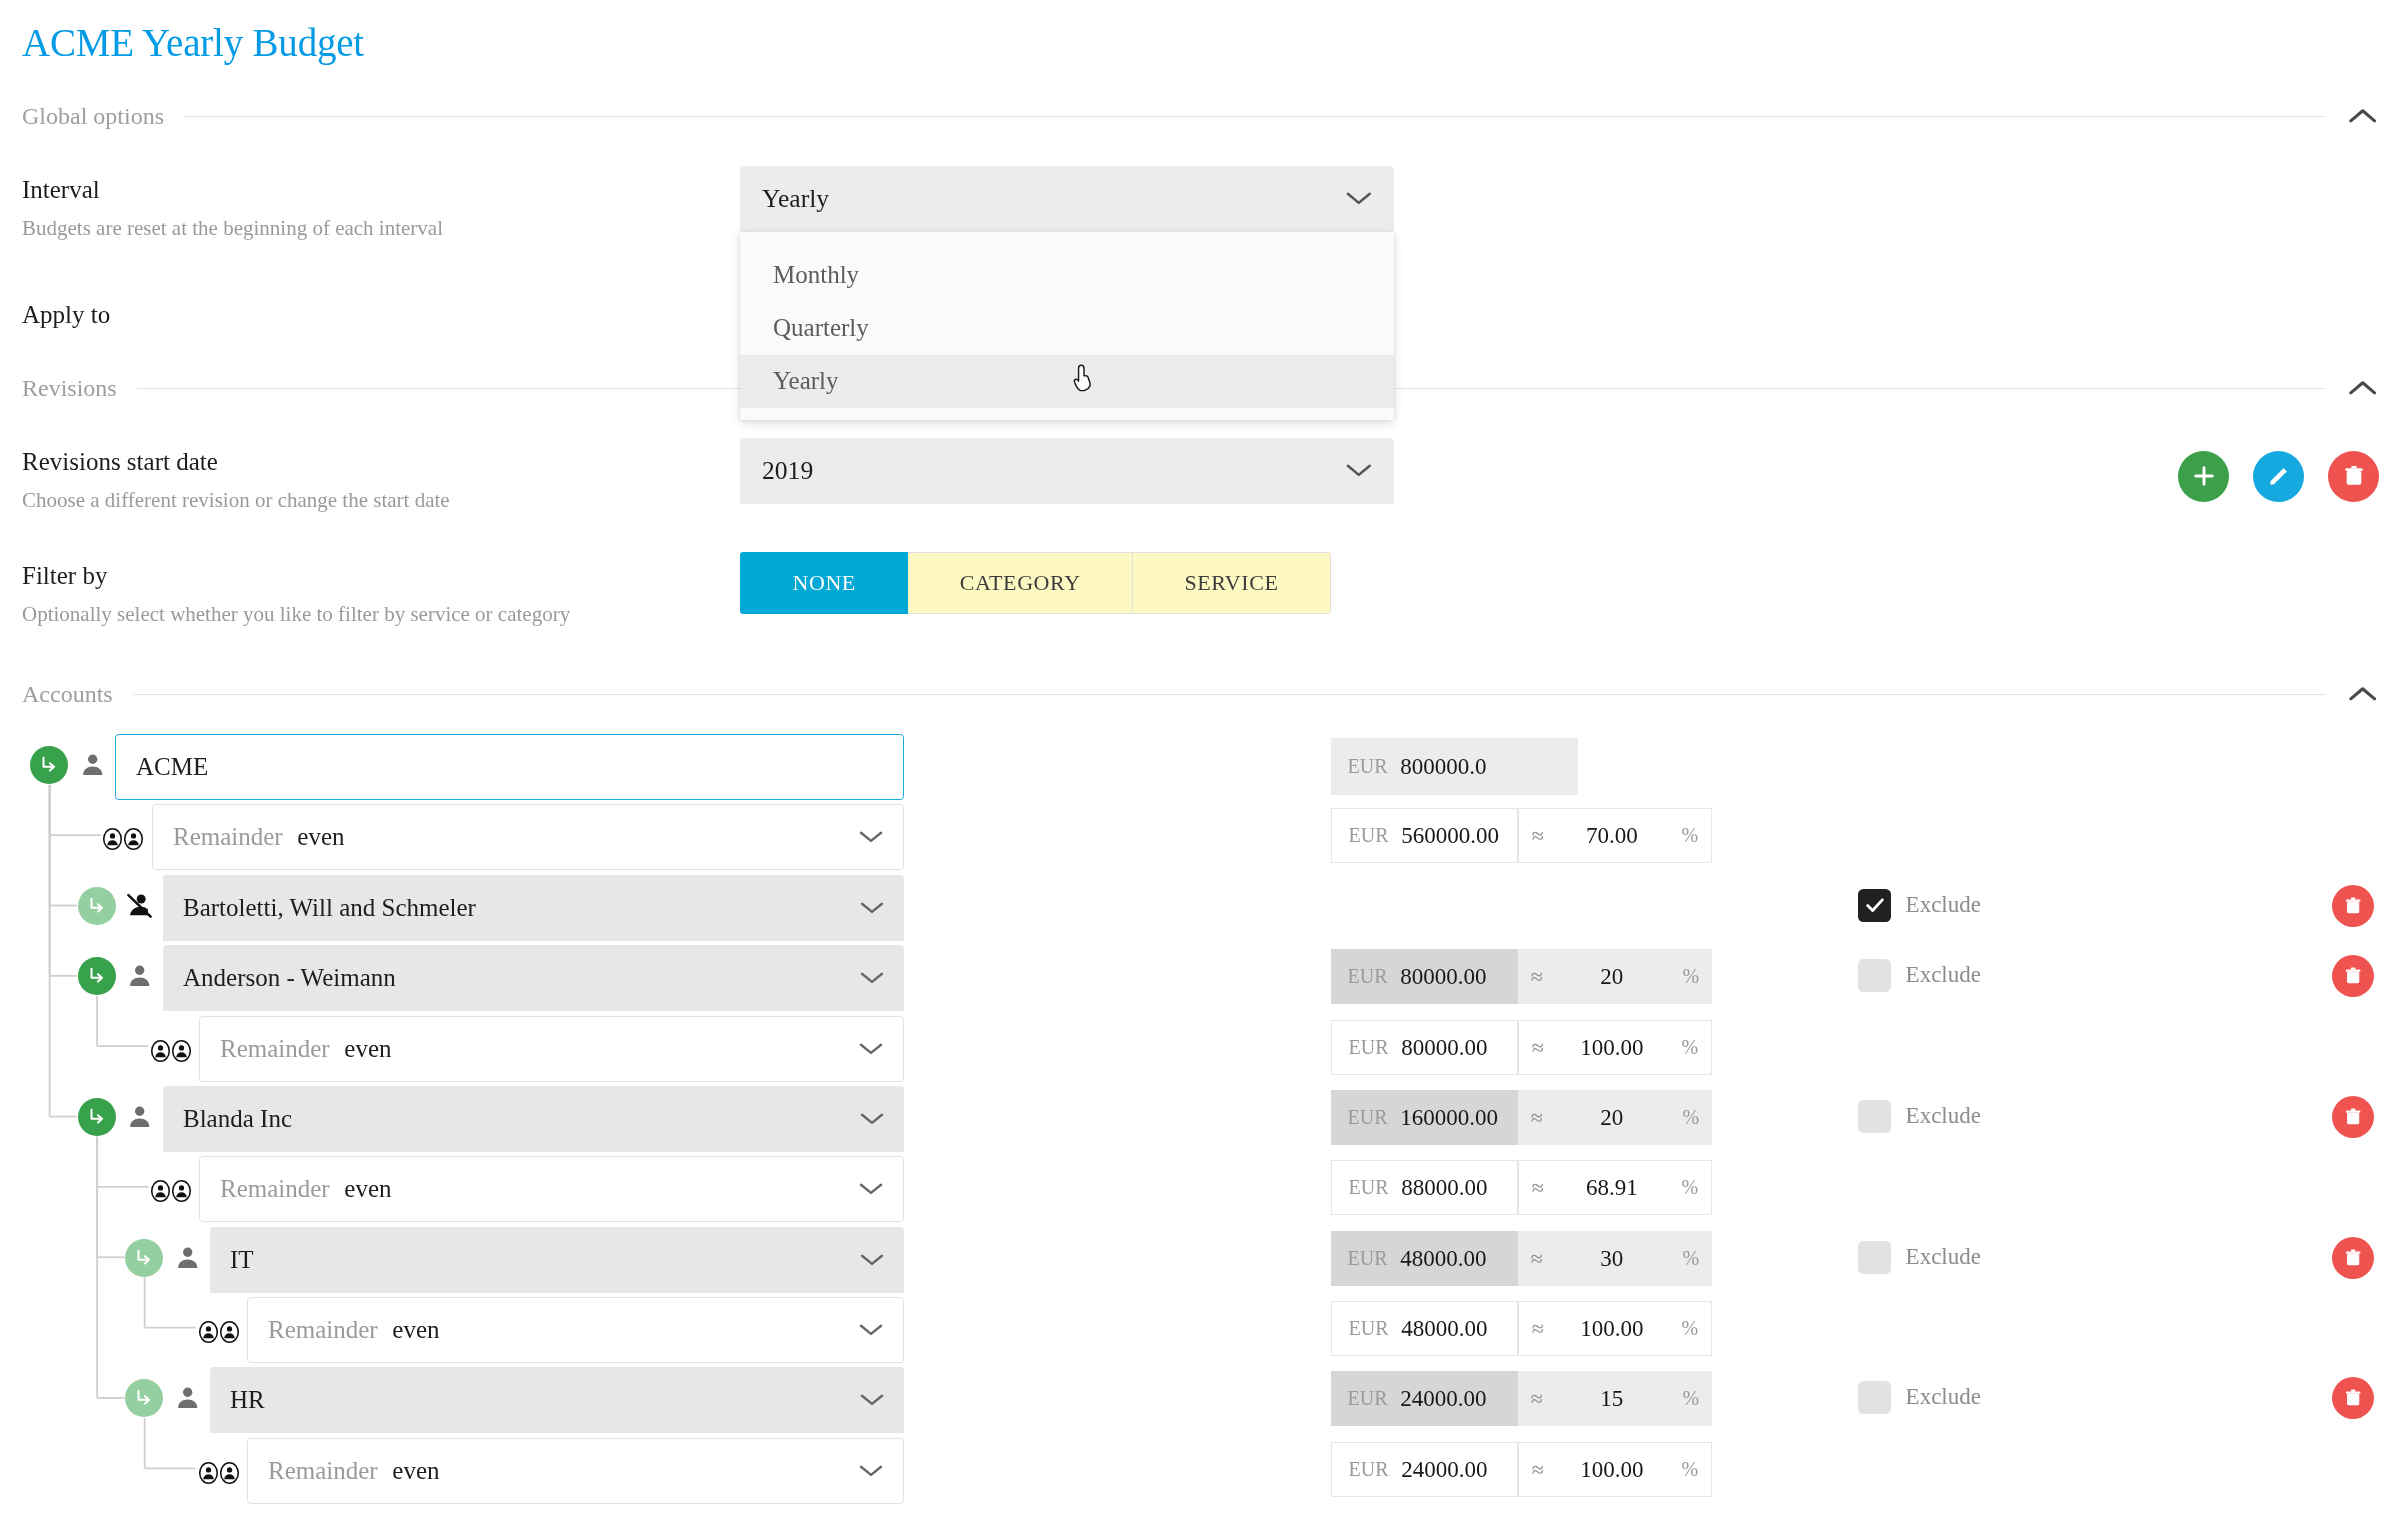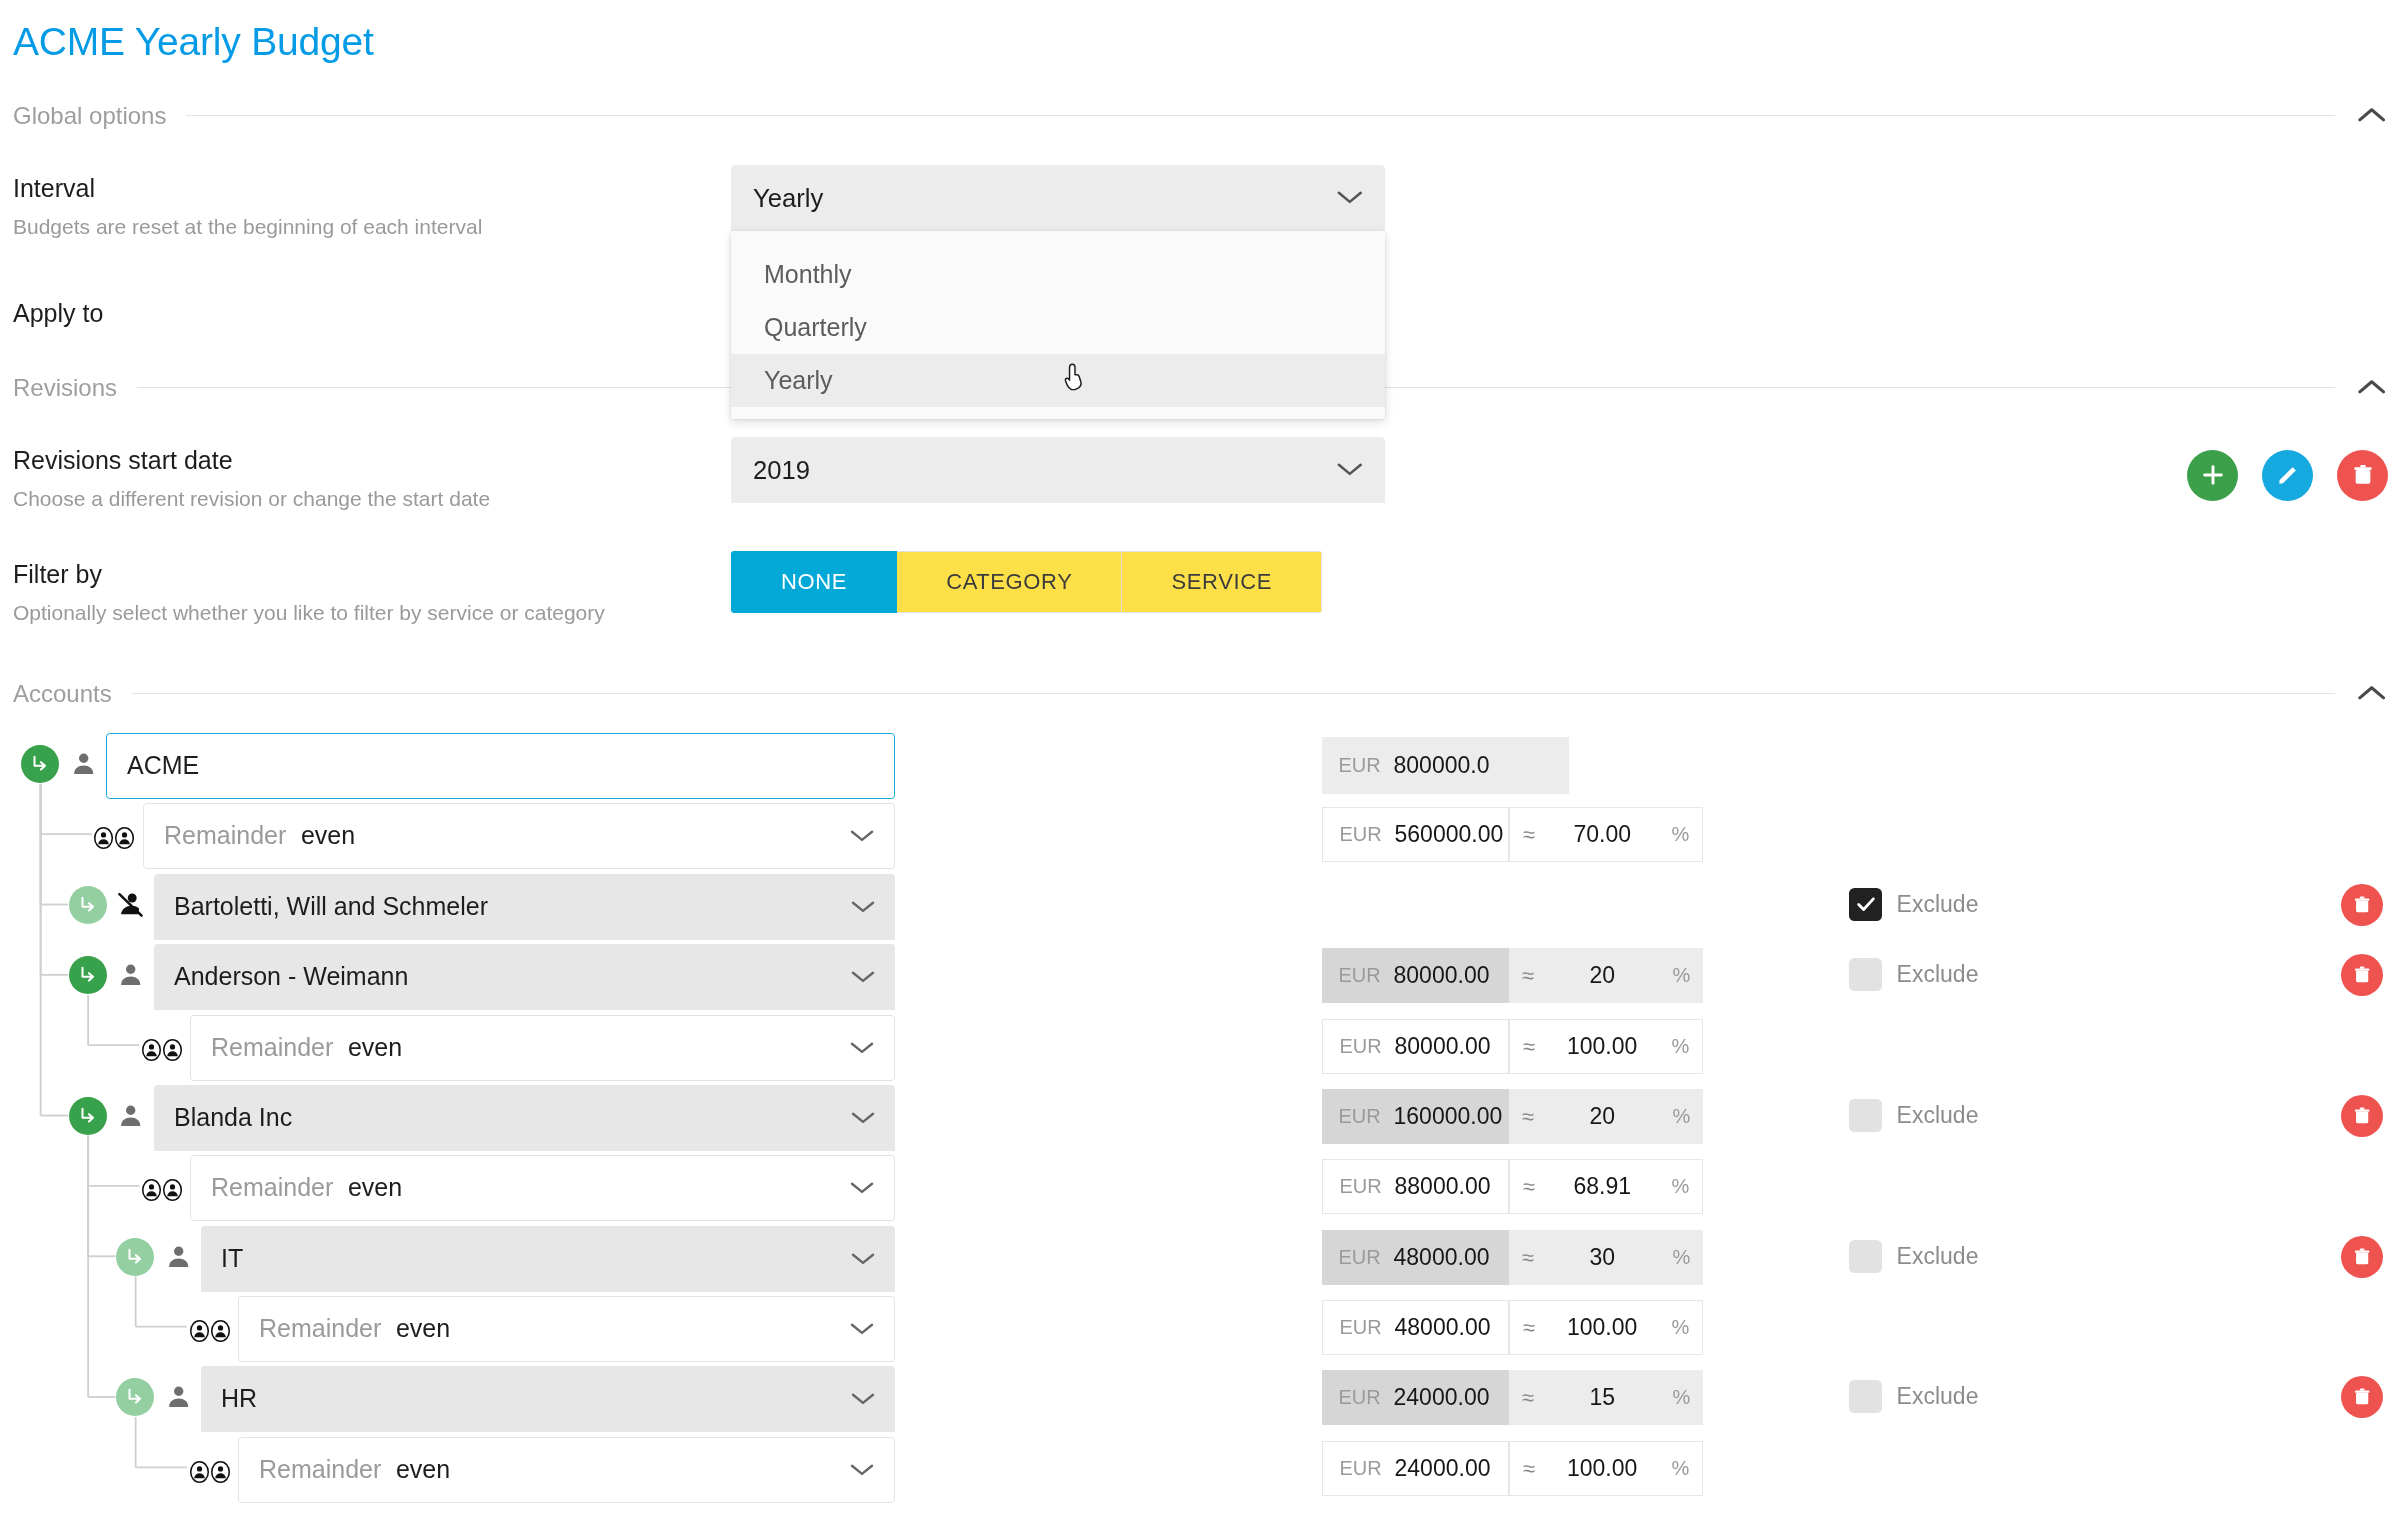"ACME Yearly Budget" .page { font-family: none -> Liberation Serif, serif; padding: 0 13px -> 0 22px }
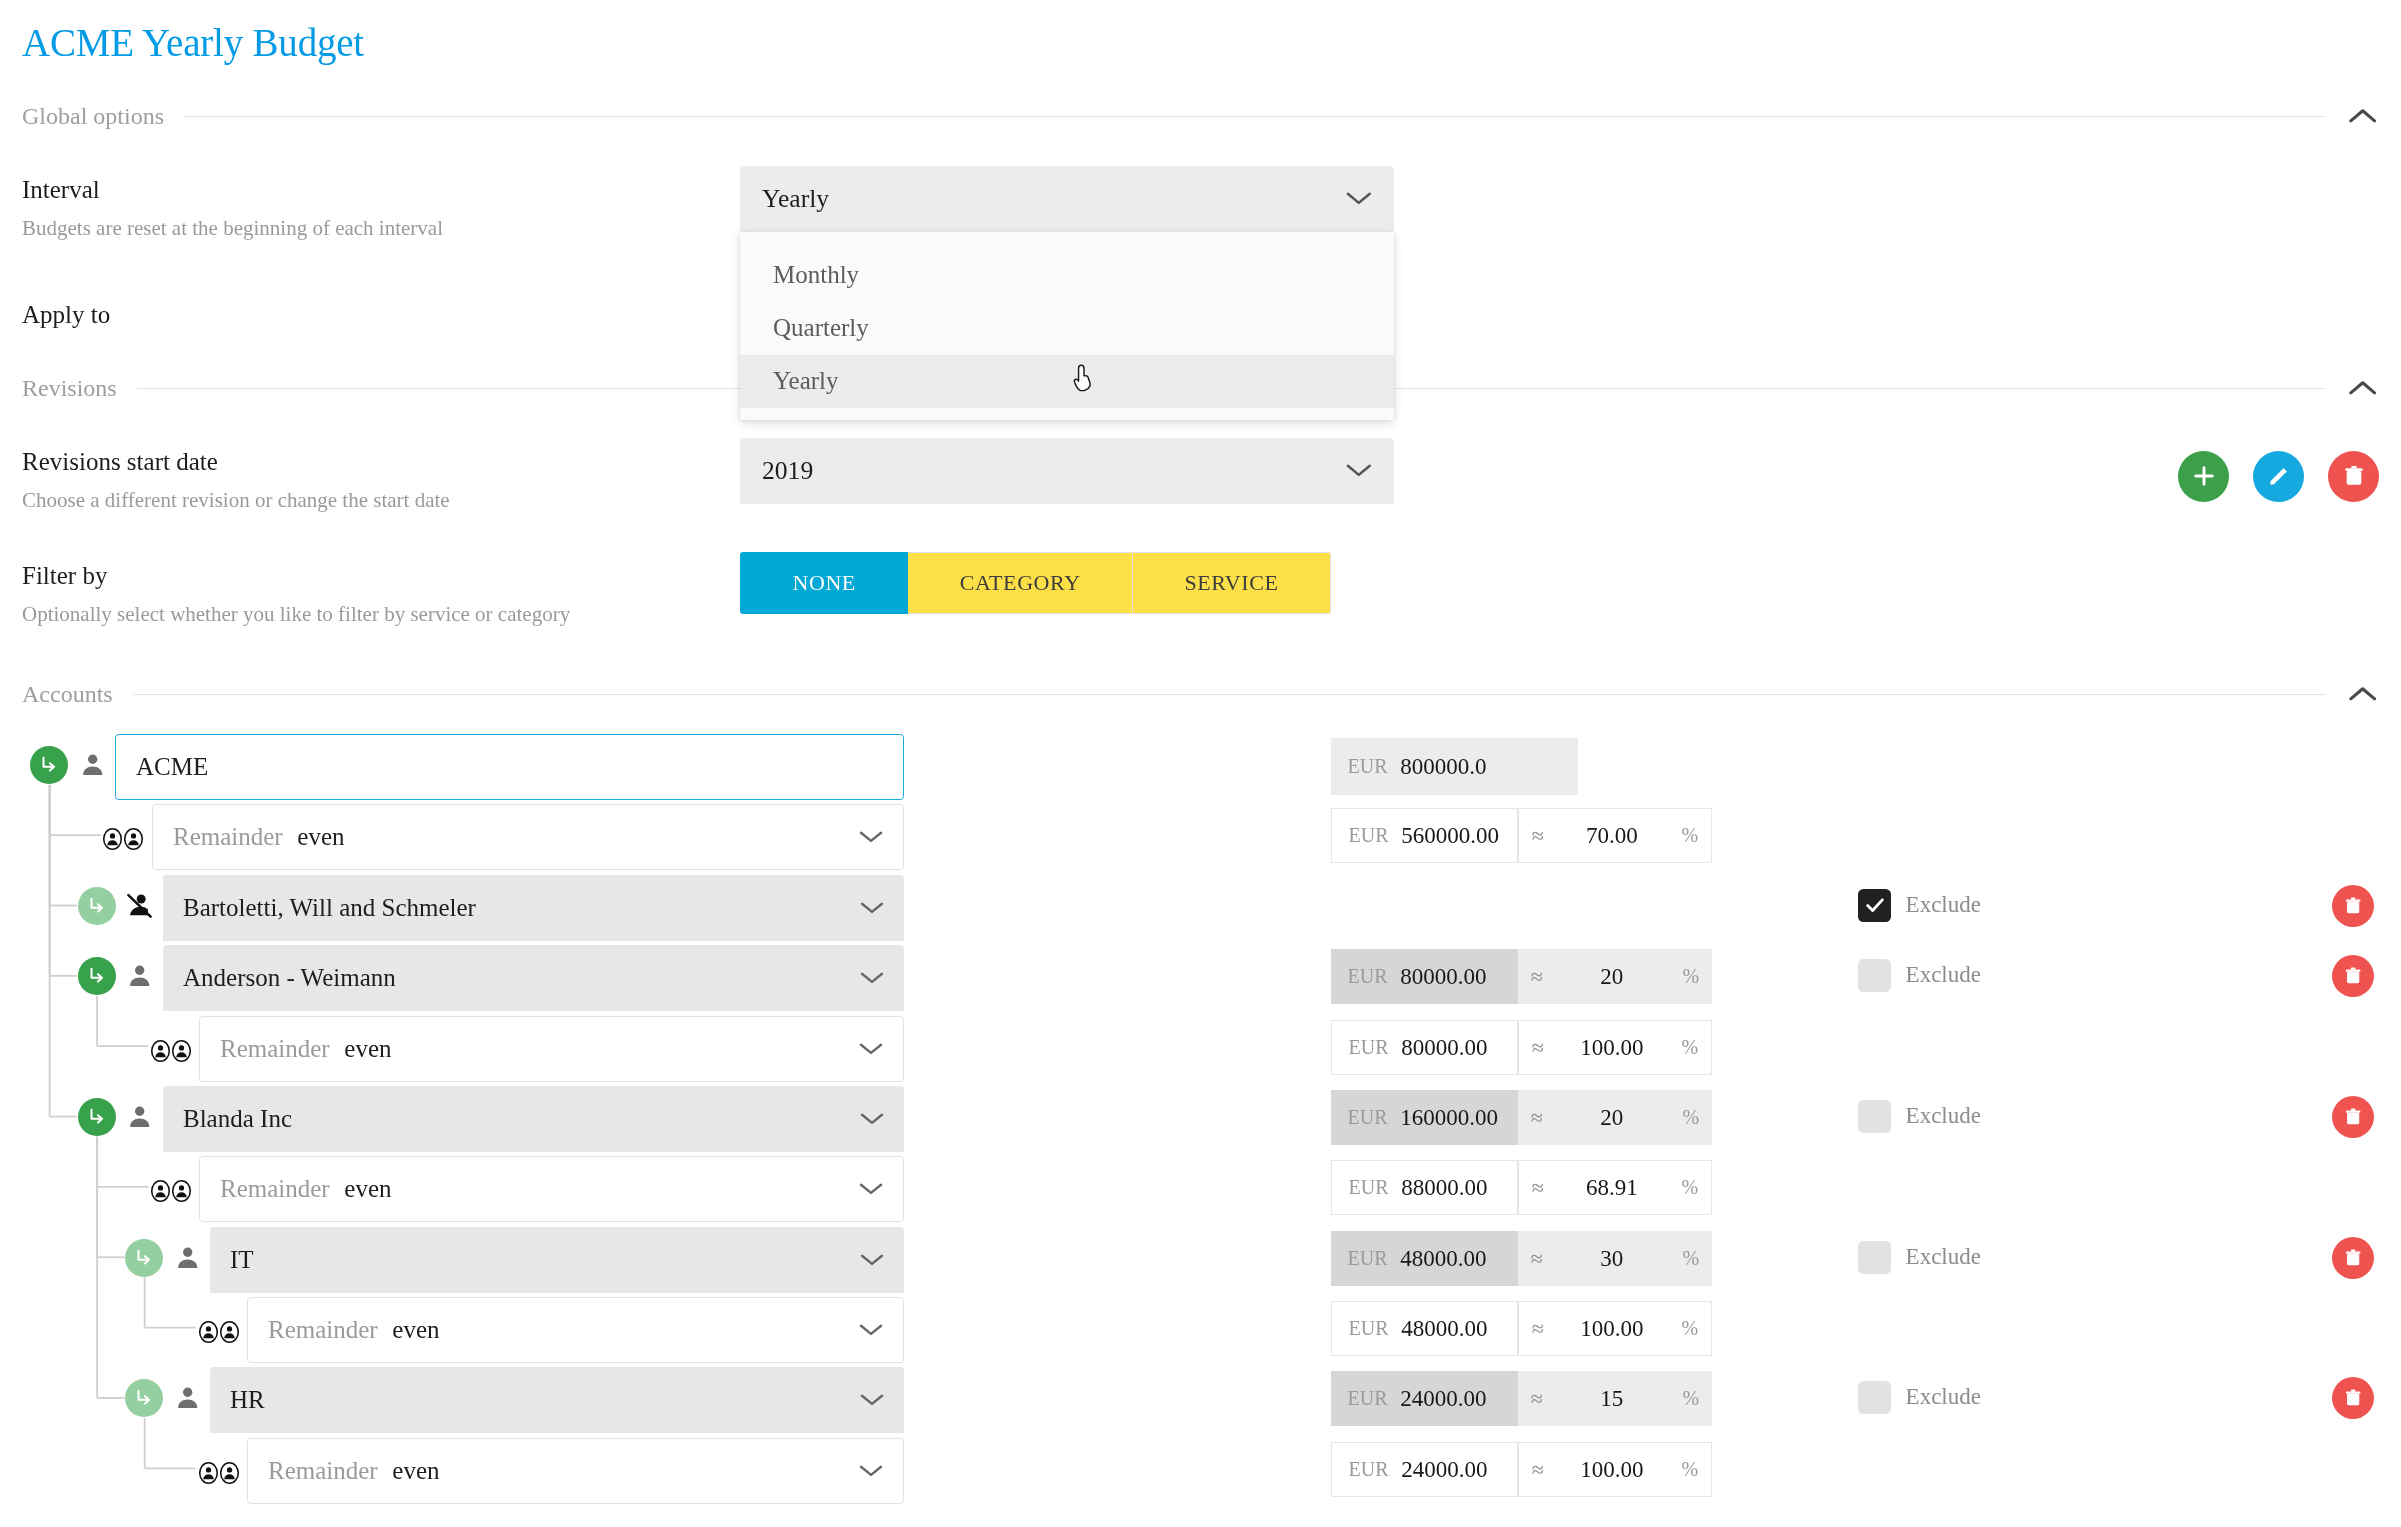"CATEGORY" .seg { background: #fde047 -> #fef9c3 }
